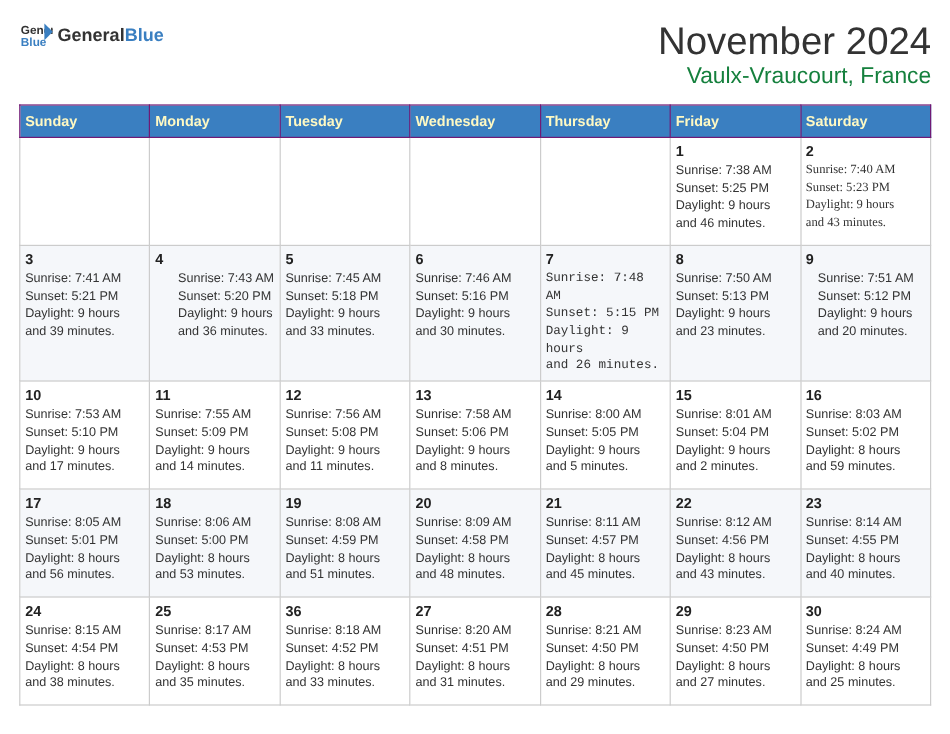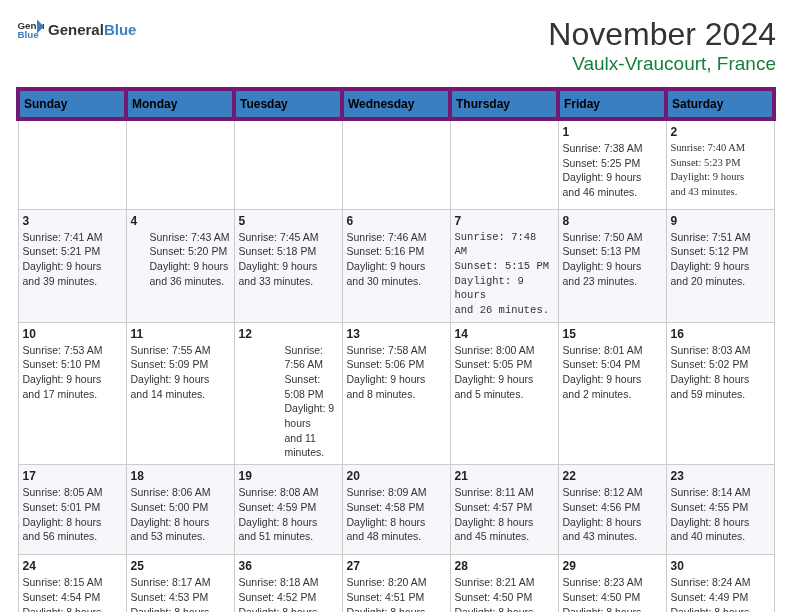"Sunday" .calendar-table th { border: 4px solid #701a75 -> 1px solid #701a75; color: #000000 -> #fef9c3 }
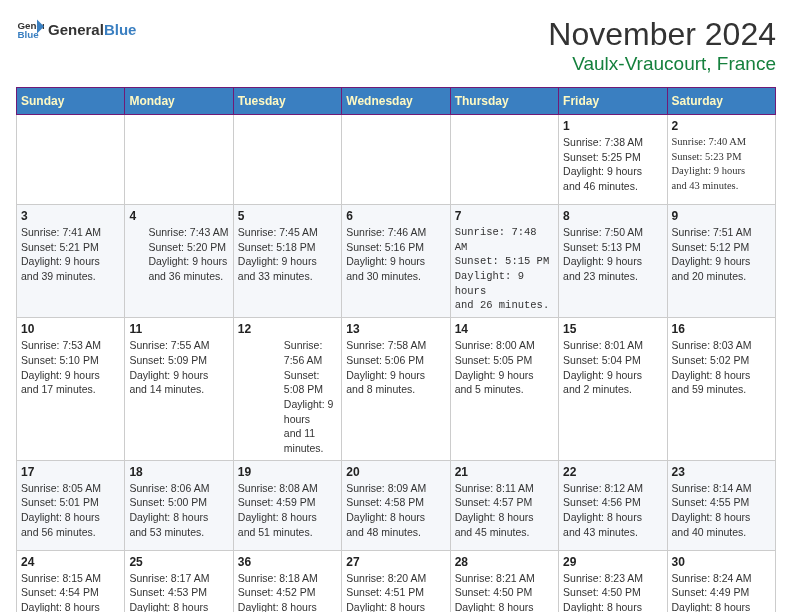"Sunrise: 7:51 AM" div.day-info { margin-left: none -> 10px }
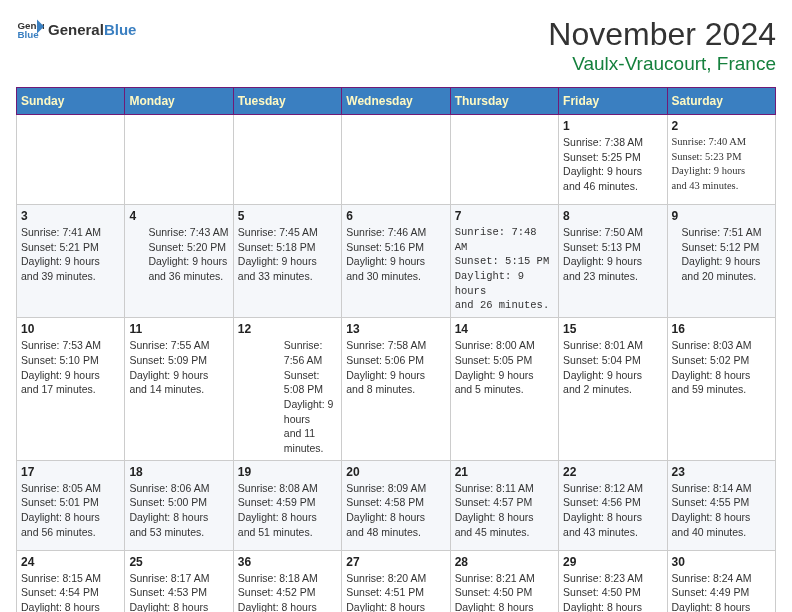"Sunrise: 7:56 AM" div.day-info { margin-left: 46px -> none }
